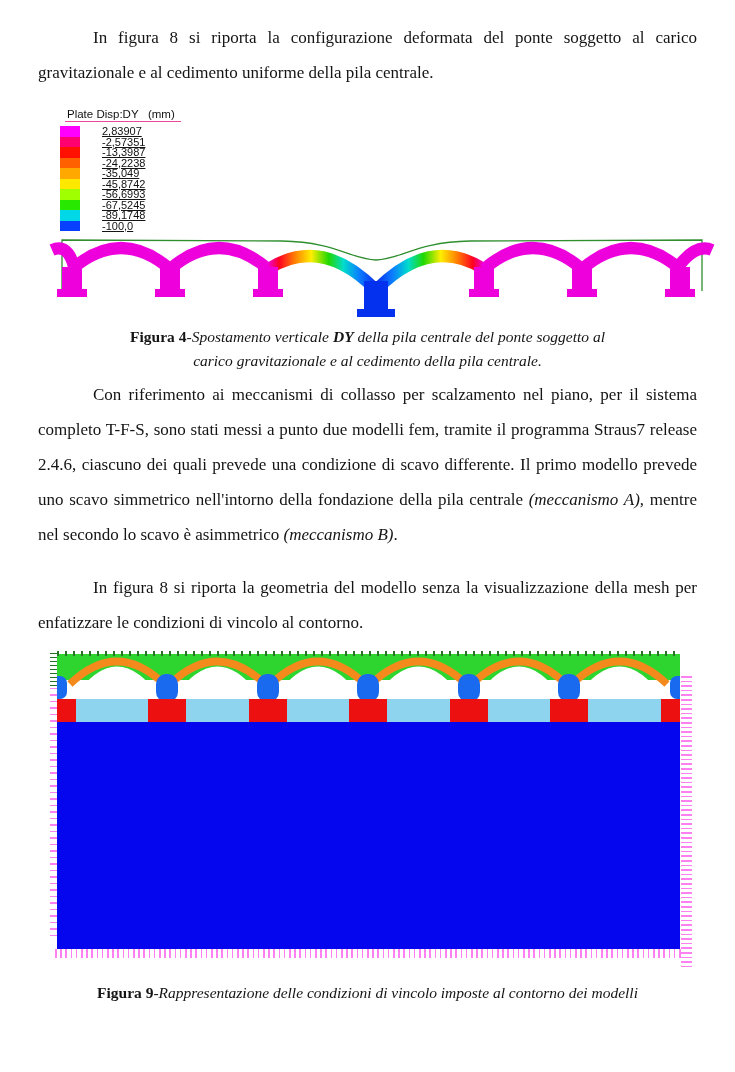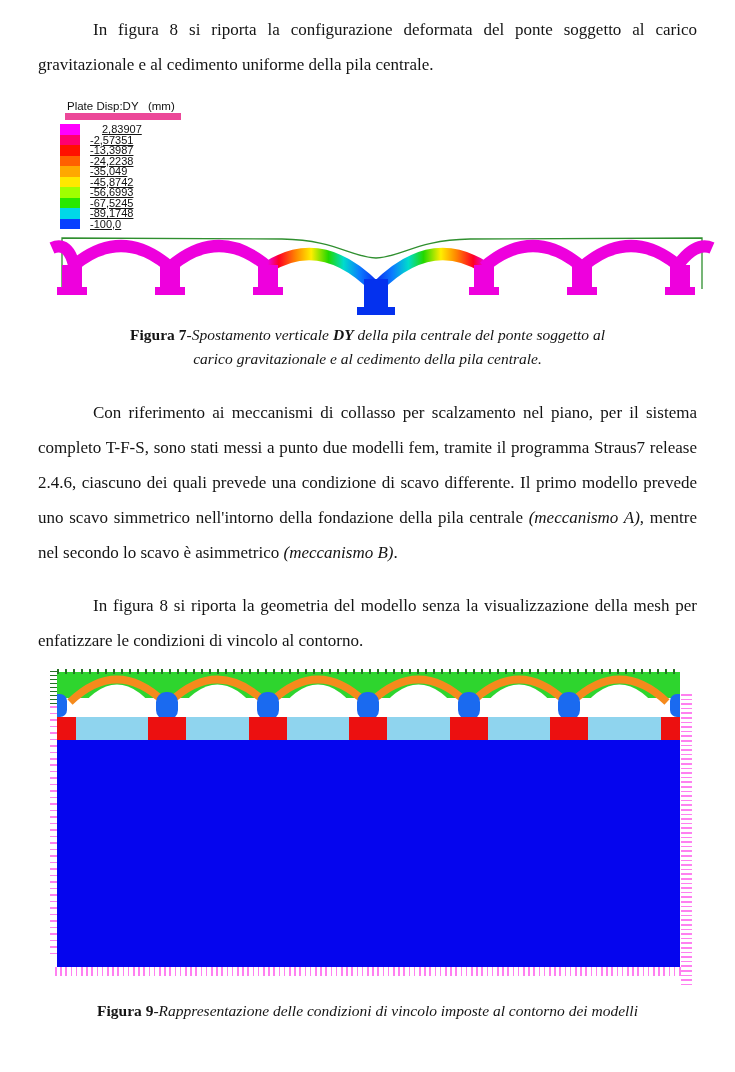"In figura 8 si riporta la configurazione" .p1 { margin-top: 12px -> 20px }
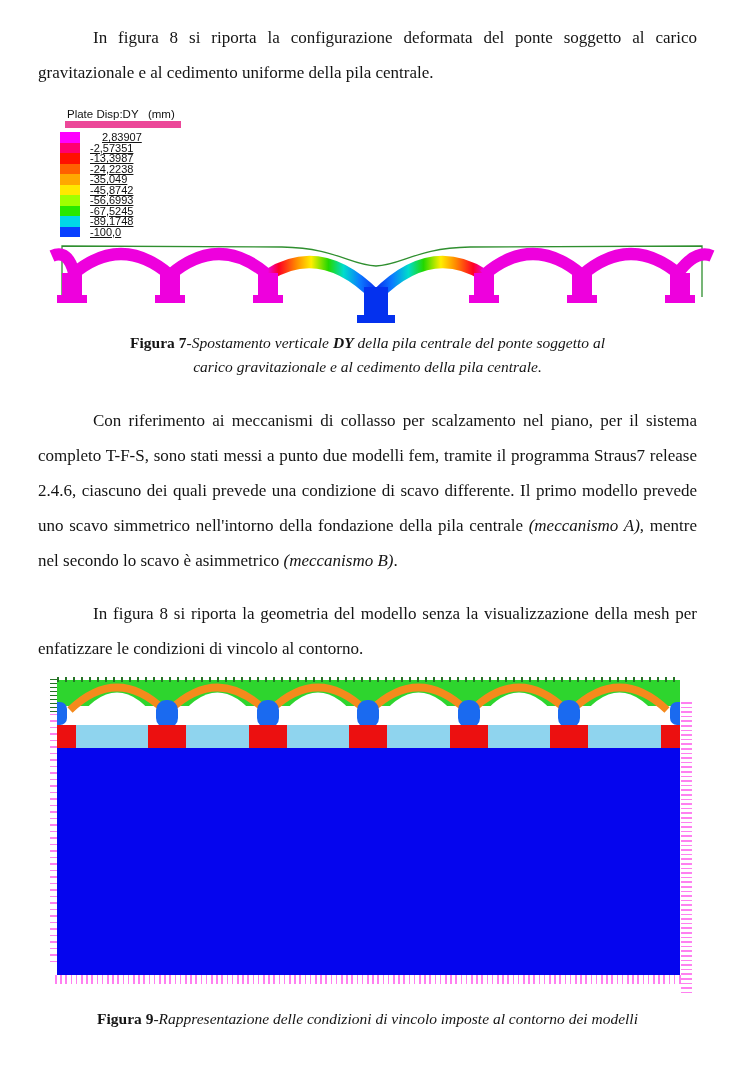"Plate Disp:DY (mm)" .legend-title { border-bottom: 7px solid #ec4899 -> 1px solid #ec4899 }
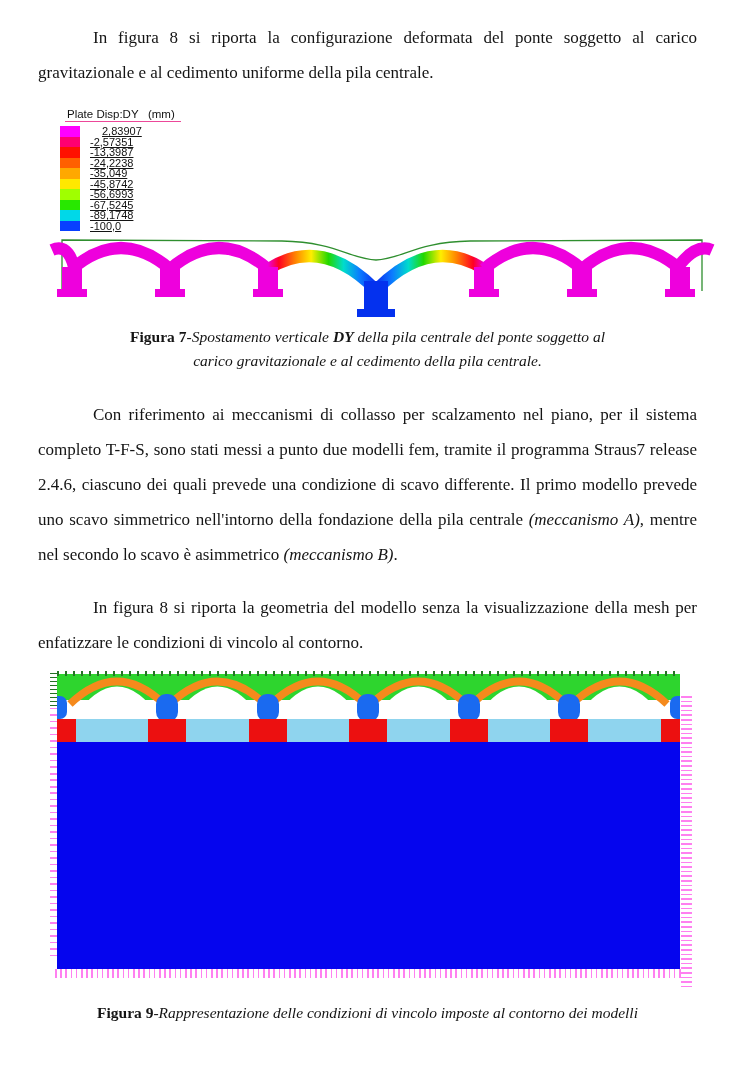"-13,3987" .legend-value { margin-left: 10px -> 22px }
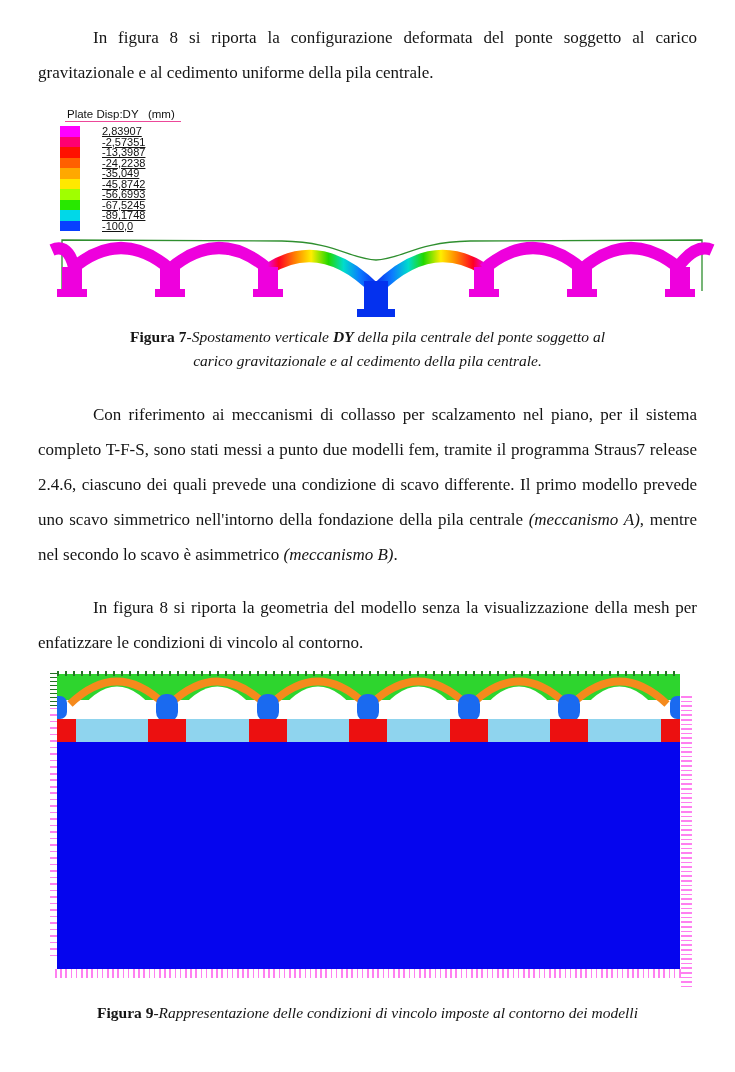"Figura 7" b { text: 7 -> 4 }
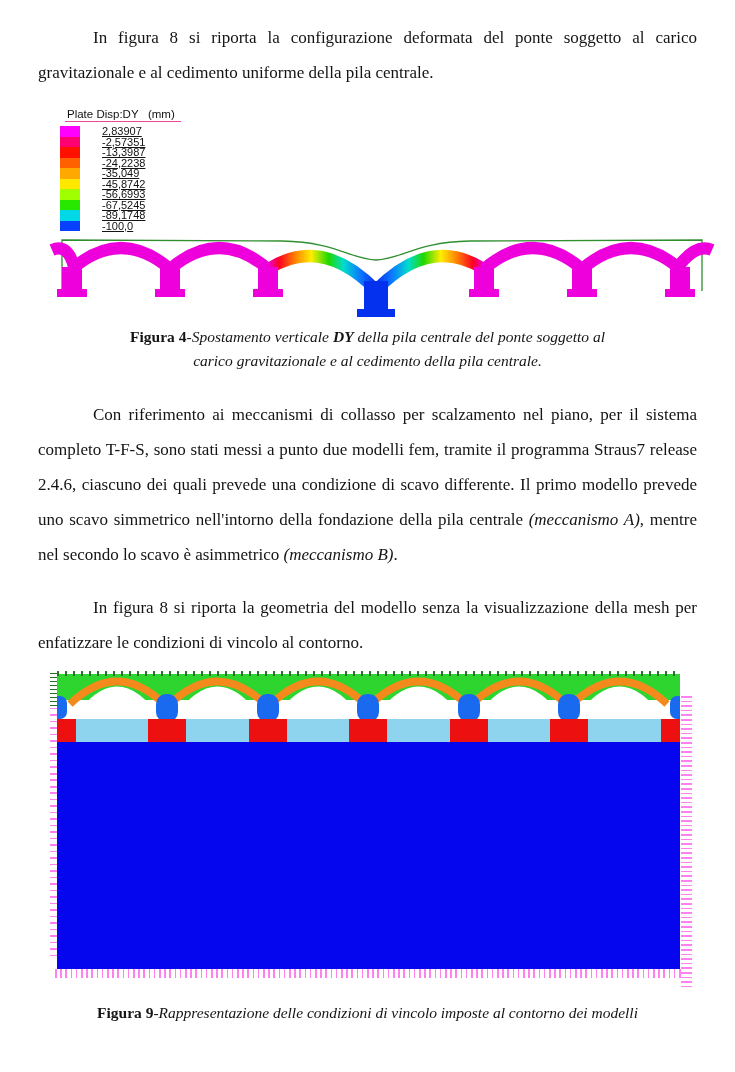"Con riferimento ai meccanismi di" .p2 { margin-top: 24px -> 4px }
